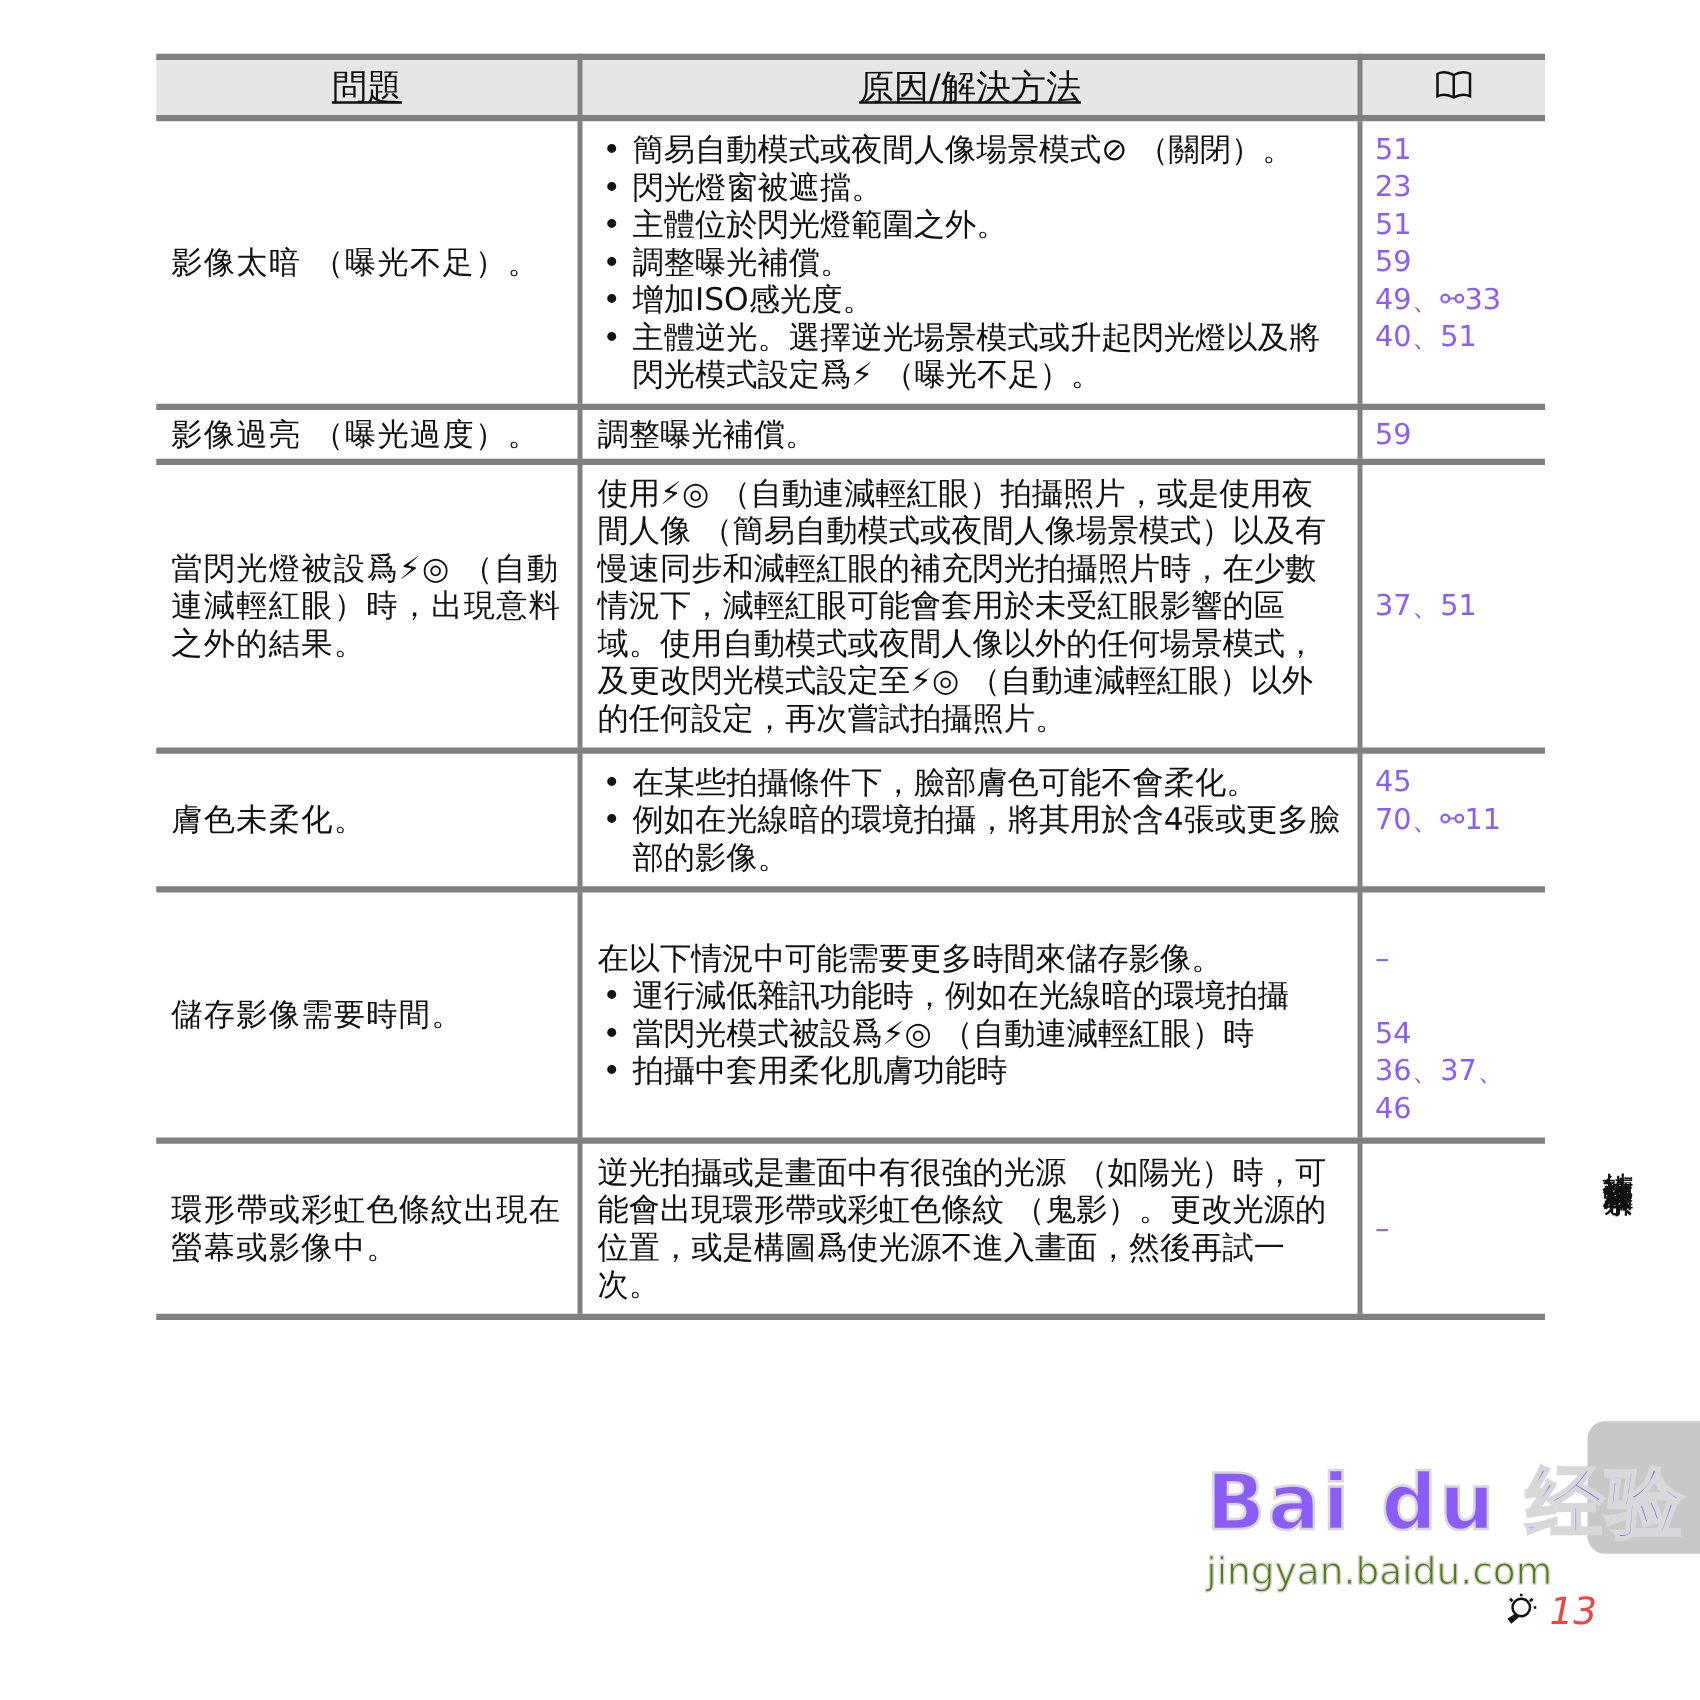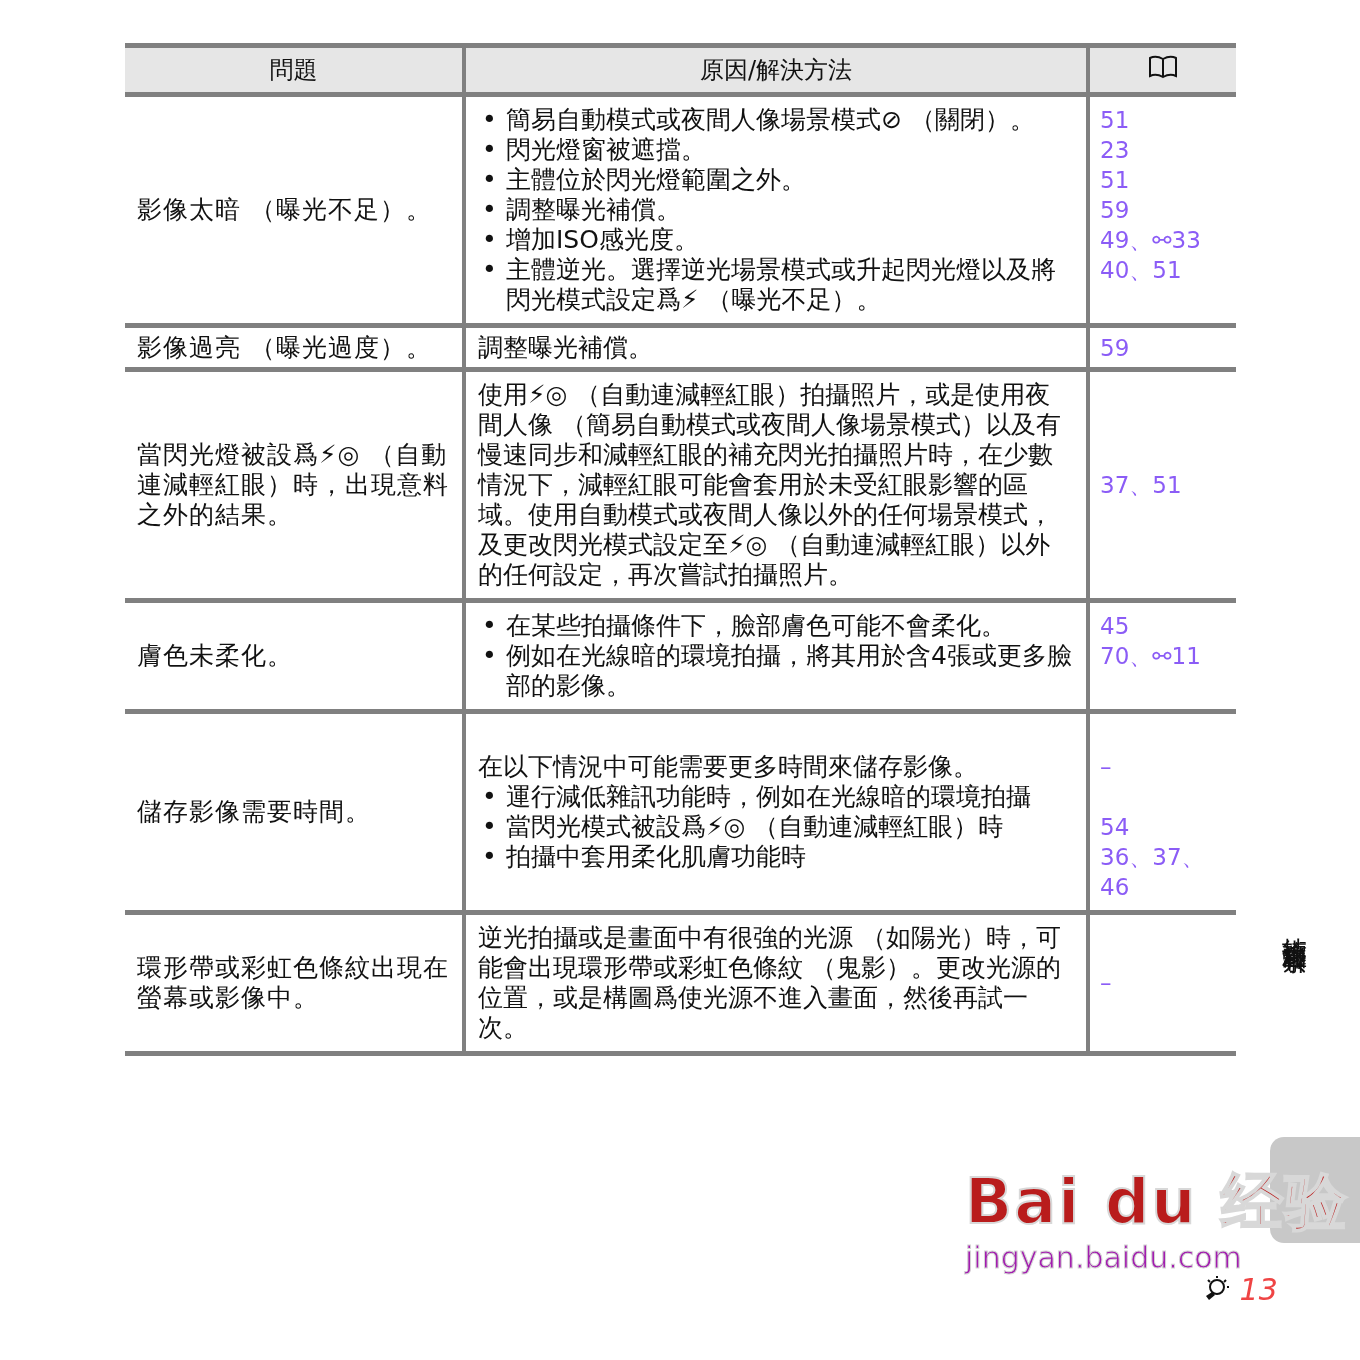"問題" .tbl th { font-size: 24px -> 28px; text-decoration: none -> underline }
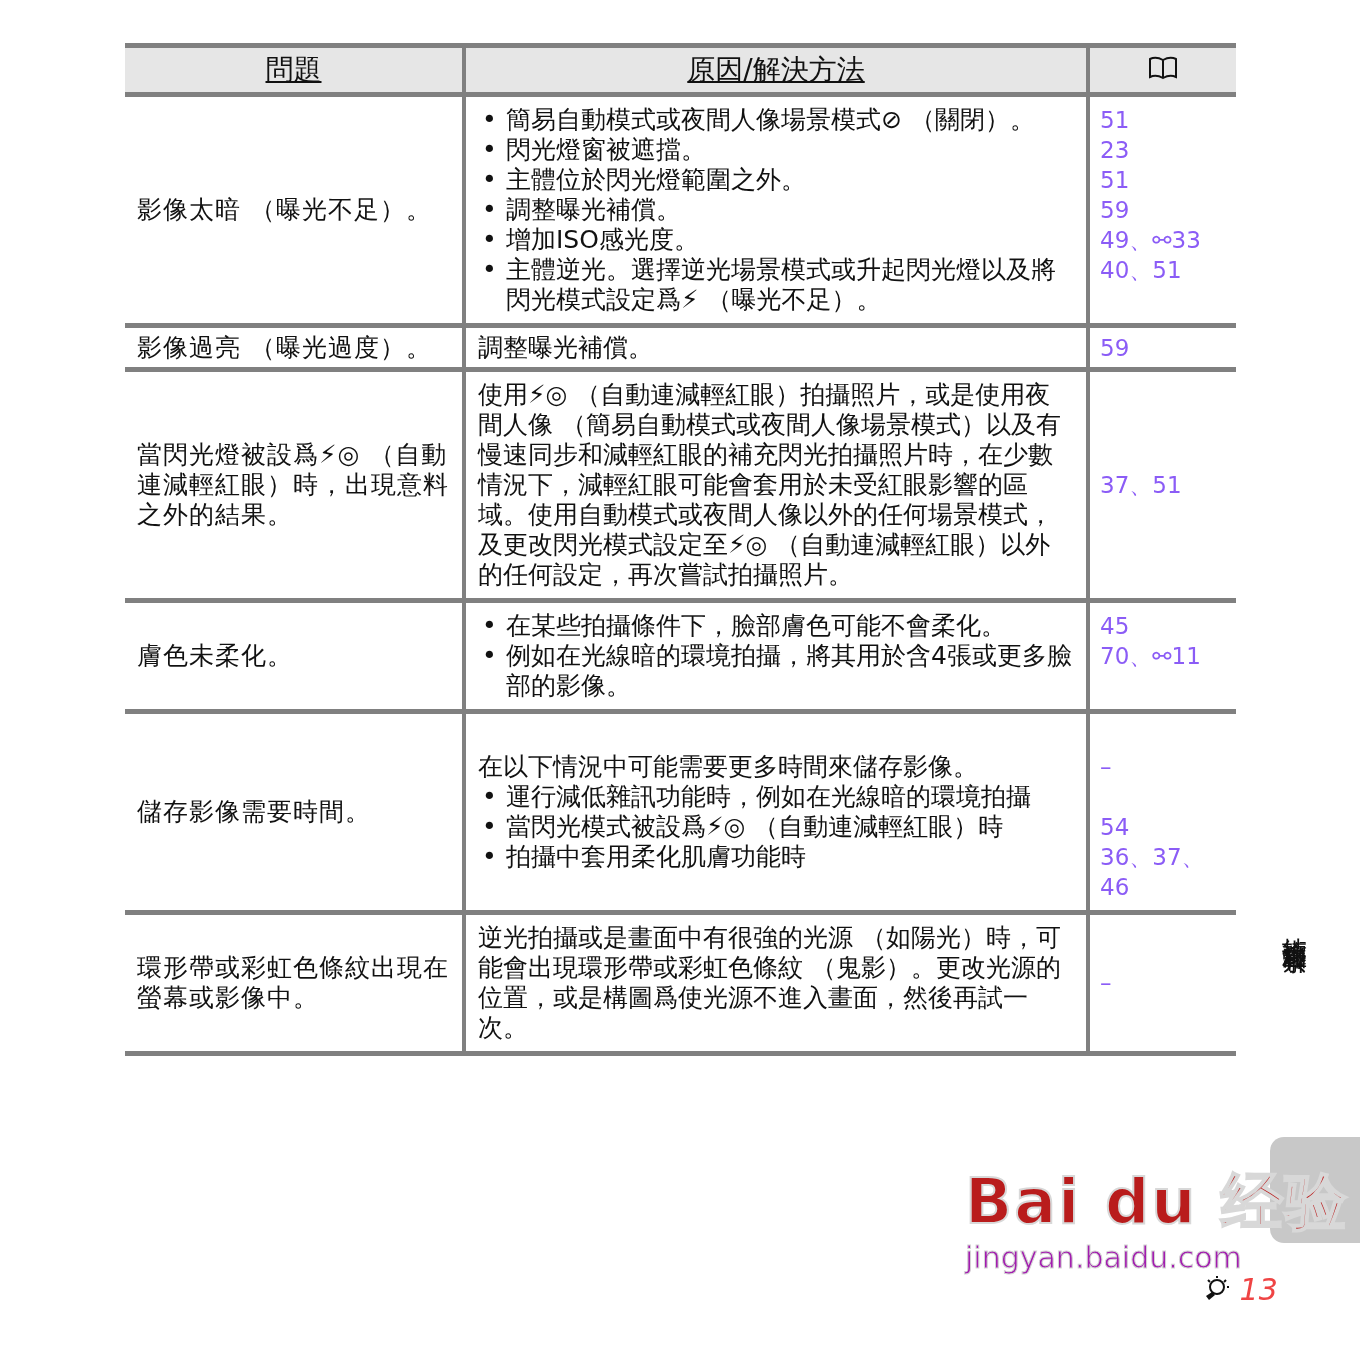"Bai du 经验" .wm-big { color: #b91c1c -> #8b5cf6 }
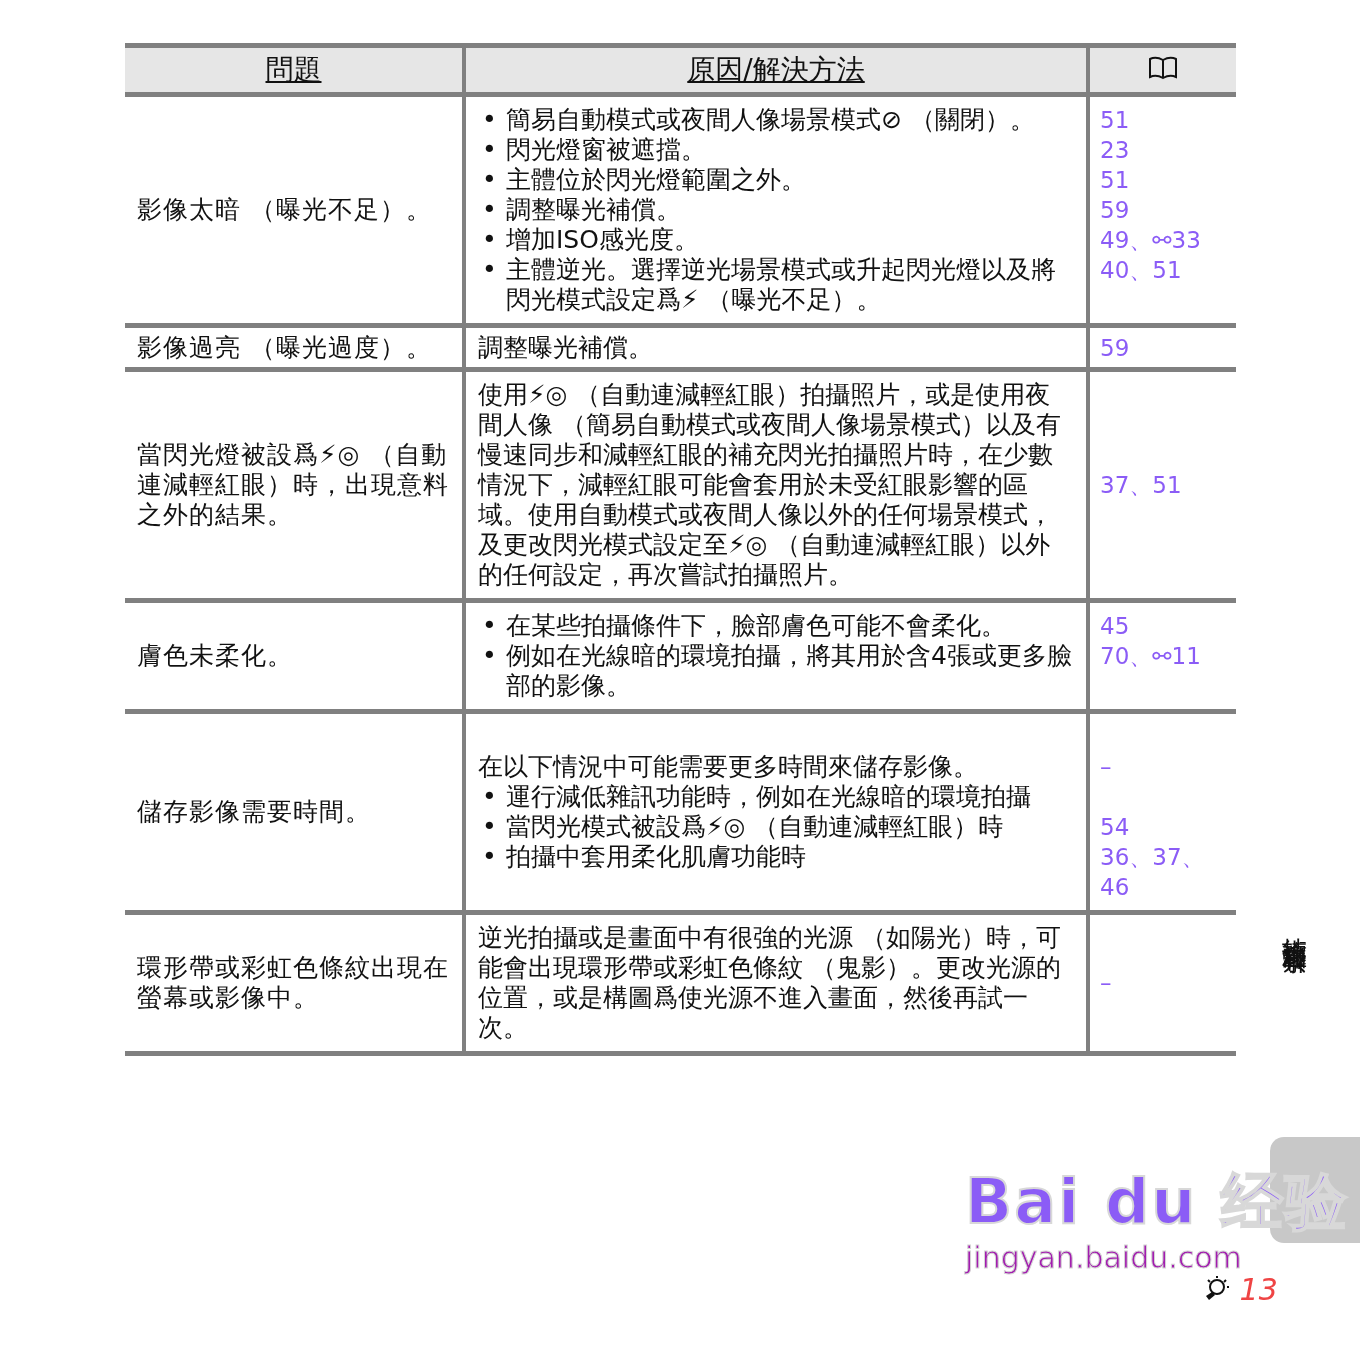"jingyan.baidu.com" .wm-small { color: #a21caf -> #4d7c0f }
